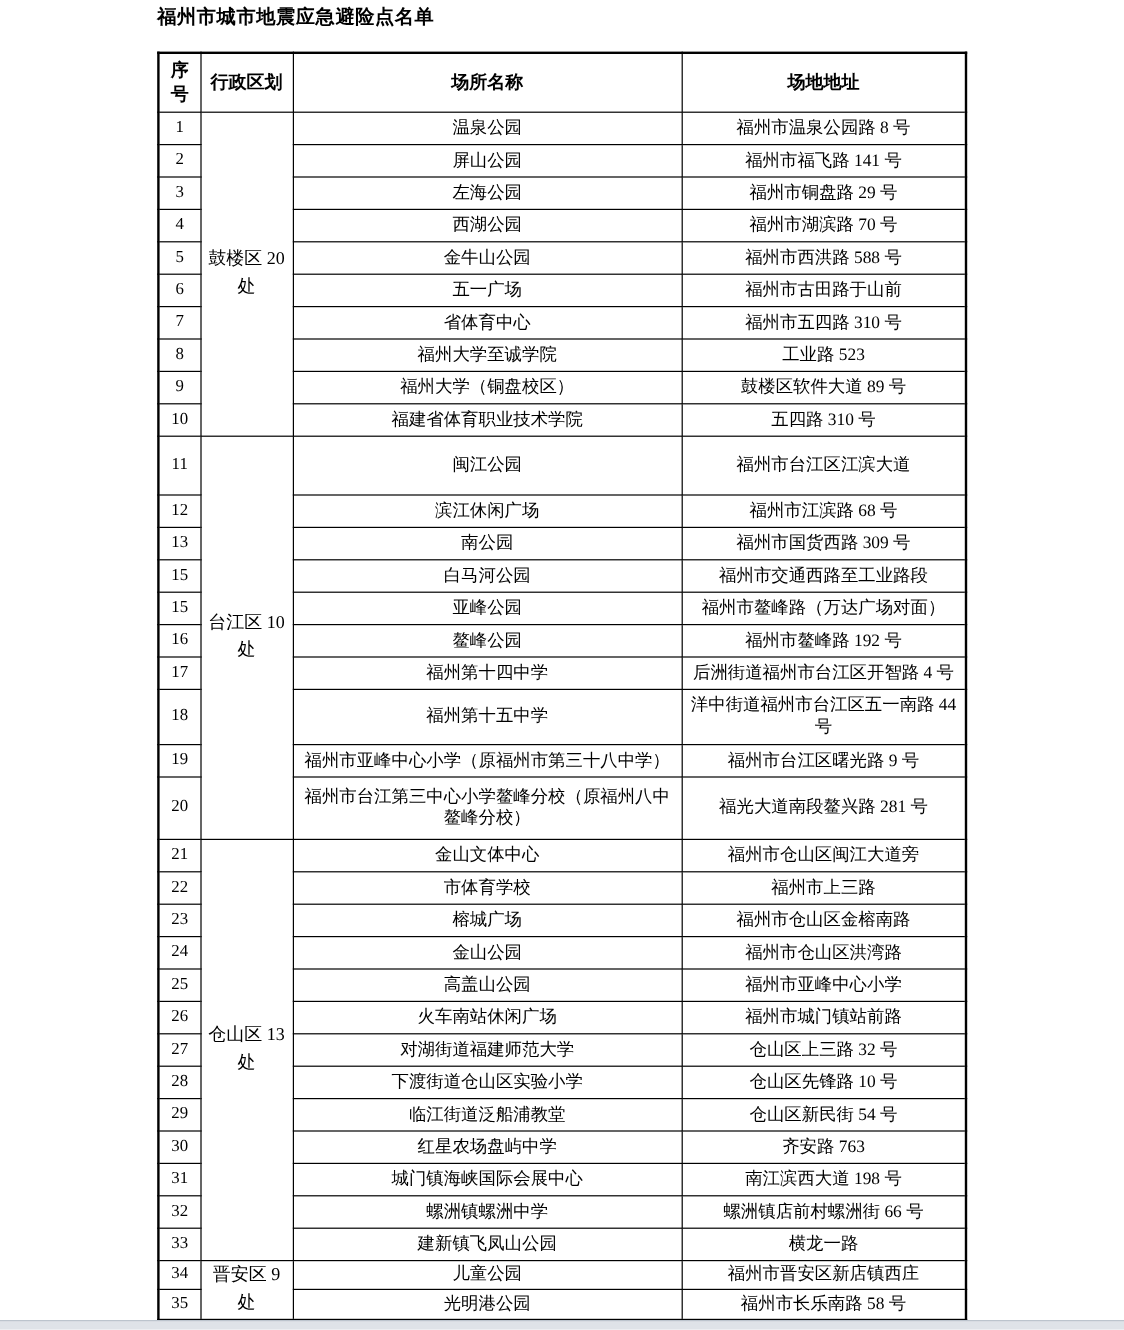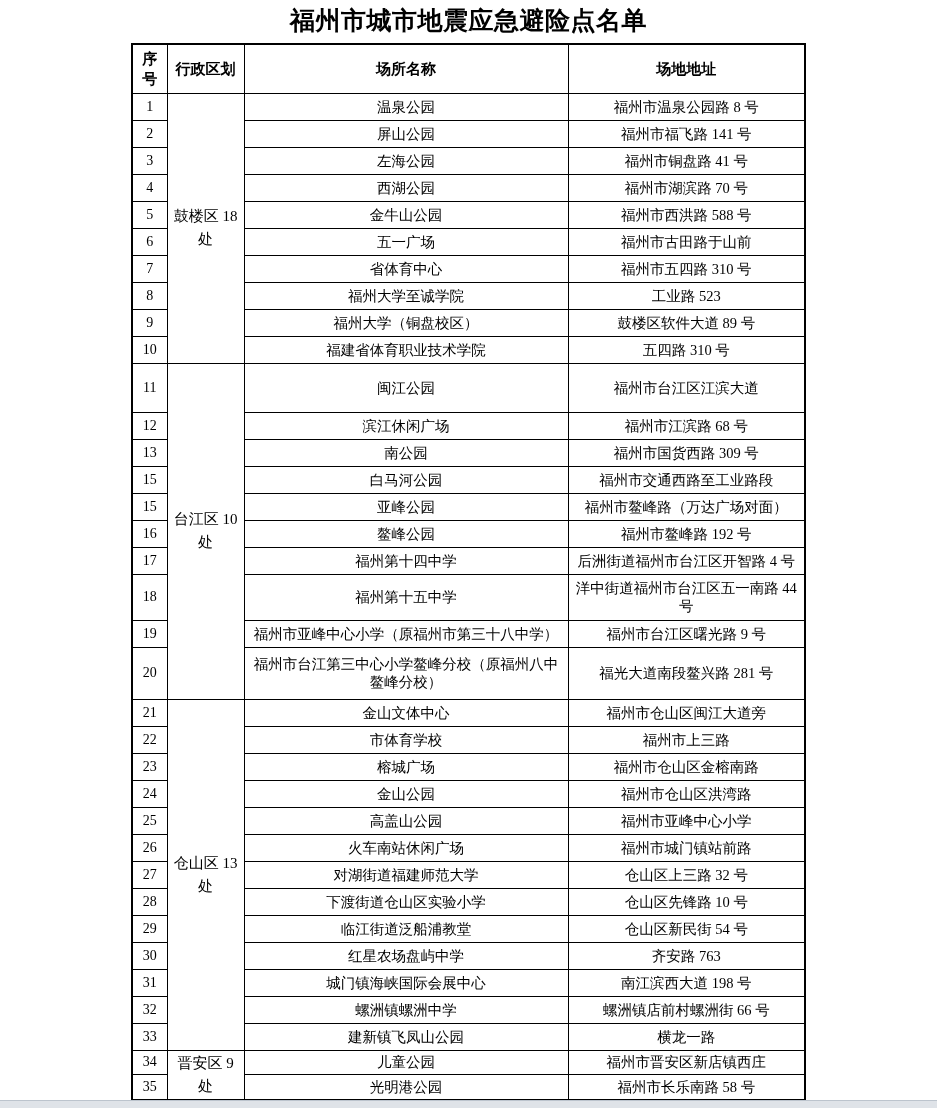"福州市城市地震应急避险点名单" .page-title { font-size: 25px -> 16px; text-align: center -> none }
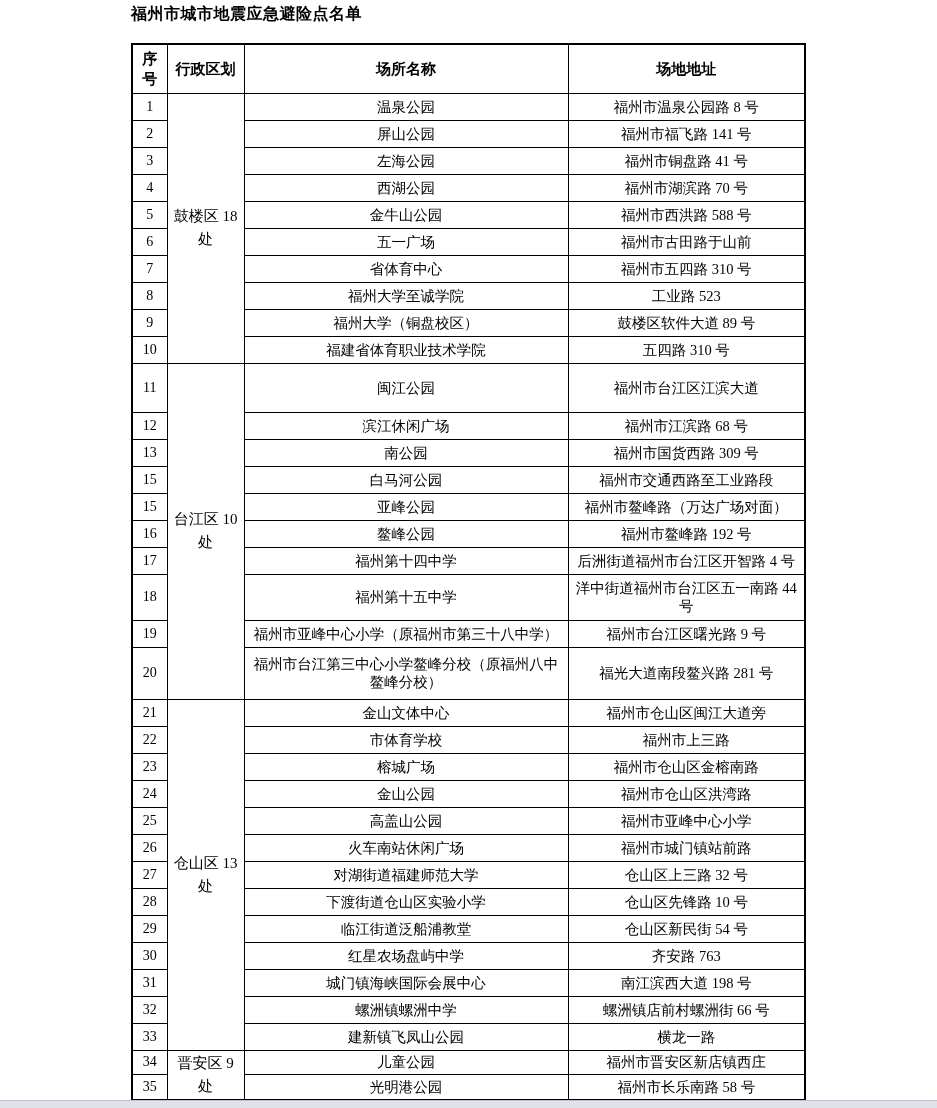"福州市铜盘路 41 号" td.addr-cell { text: 41 -> 29 }
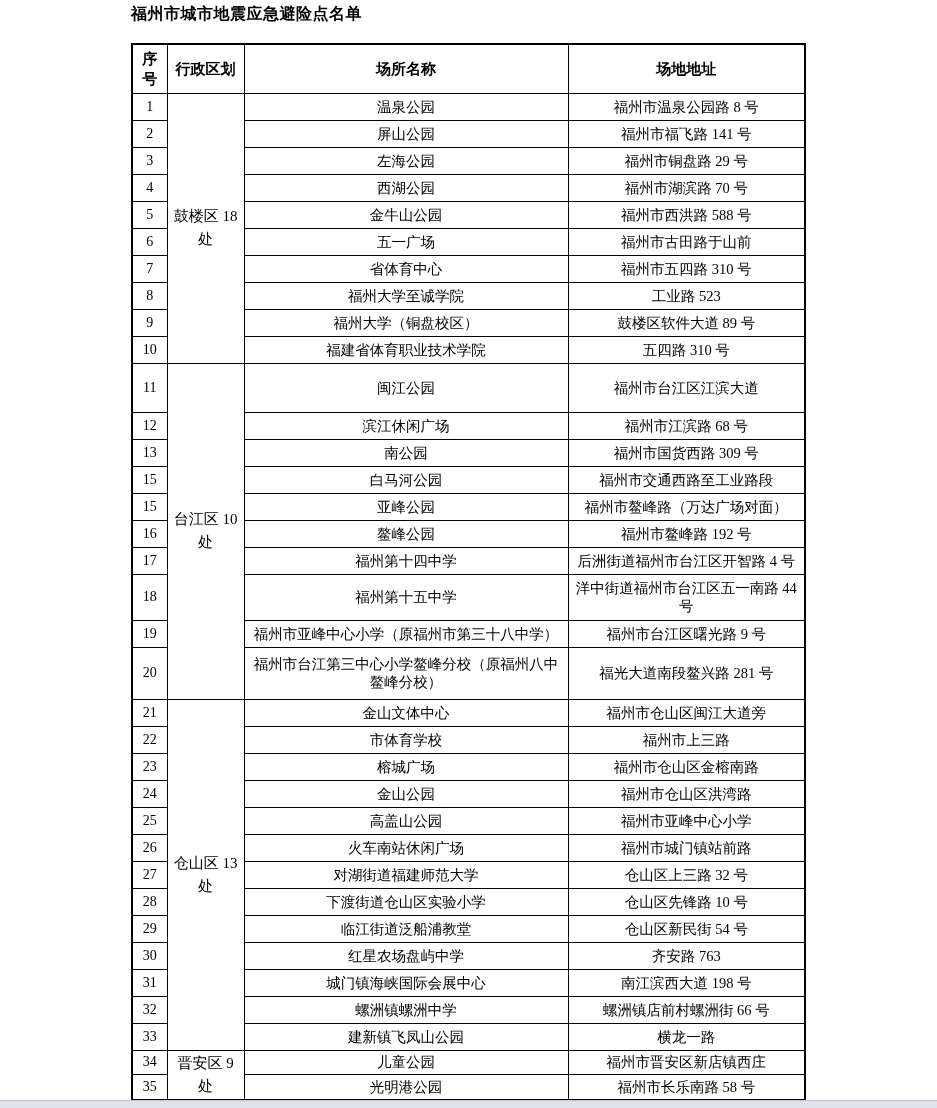"鼓楼区 18" td.district-cell { text: 18 -> 20 }
